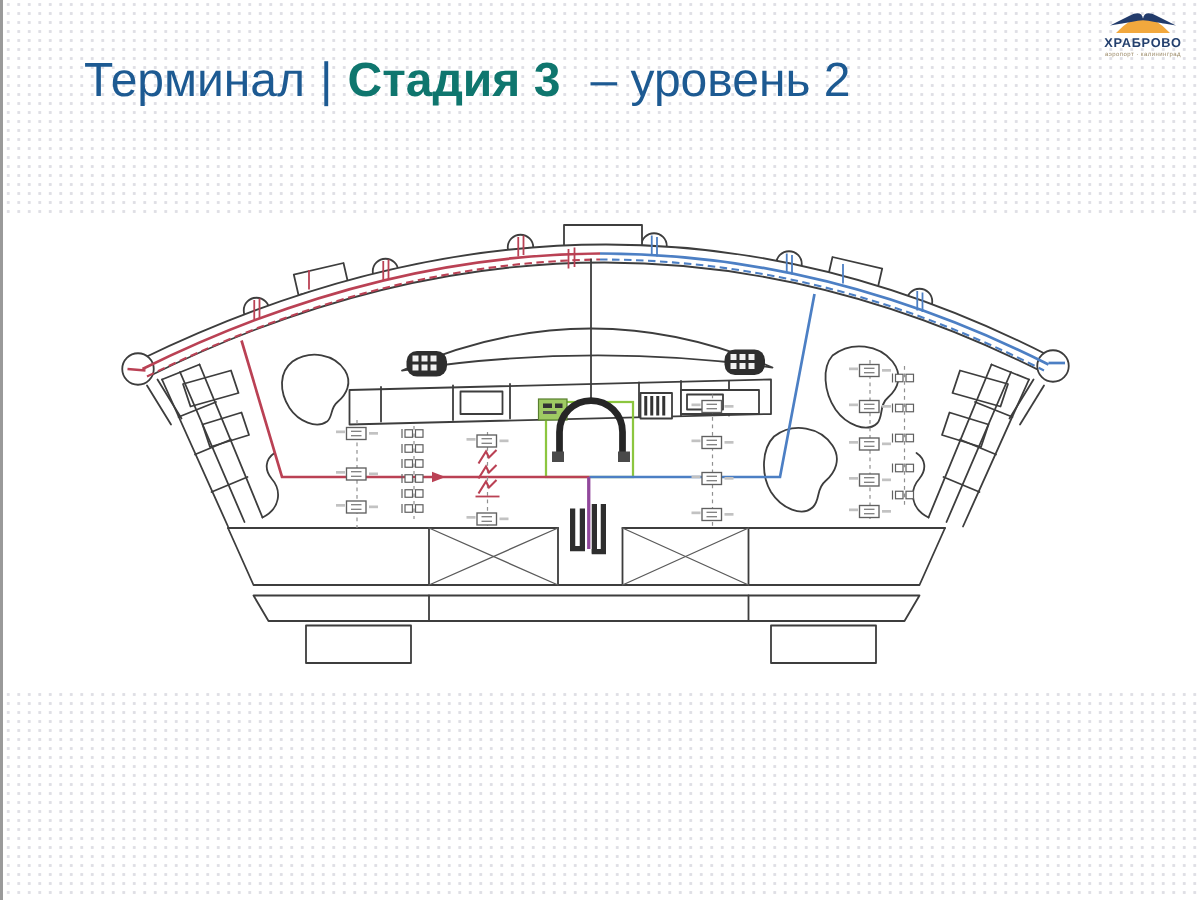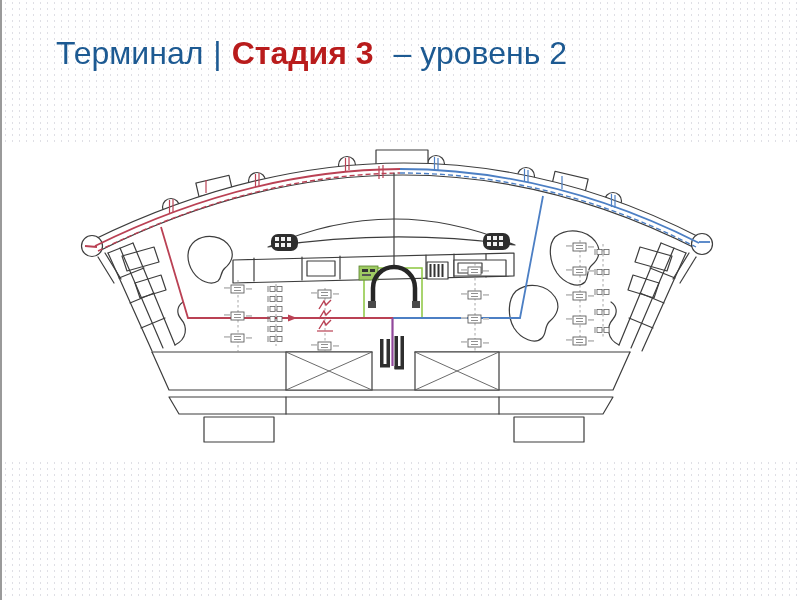"ХРАБРОВО" div.logo { html: none -> <div> <svg> <path></path> <path></path> </svg> <div>ХРАБРОВО</div> <div>аэропорт · калининград</div> </div> }
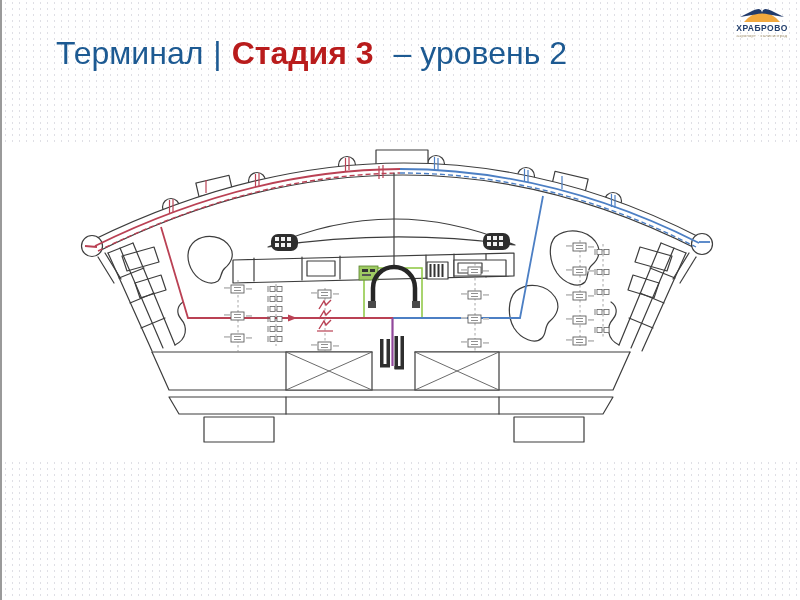"Стадия 3" .title .t-bold { color: #b91c1c -> #0f766e }
